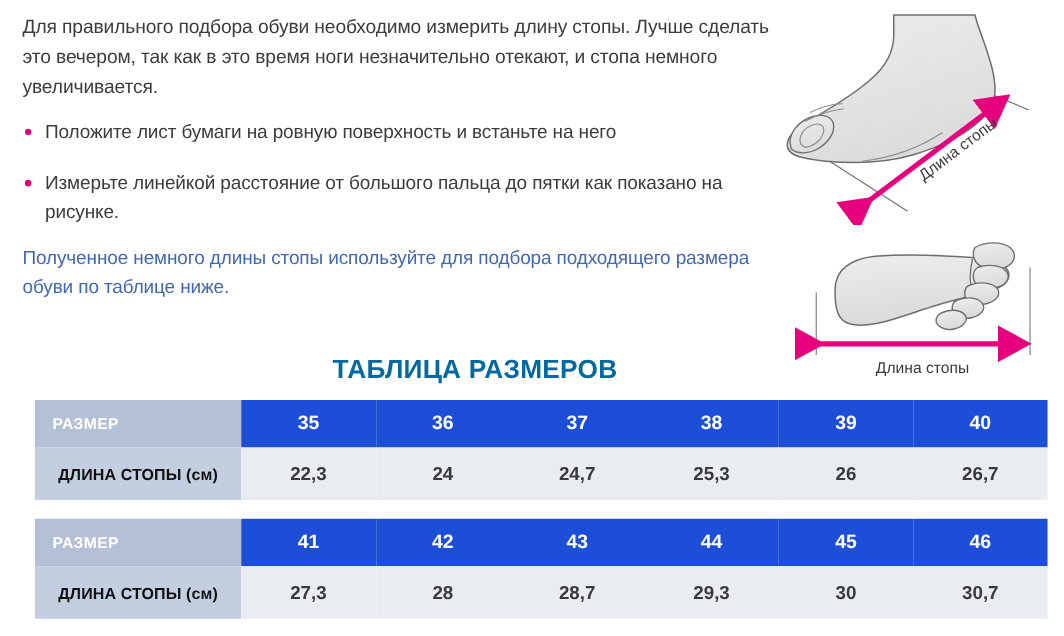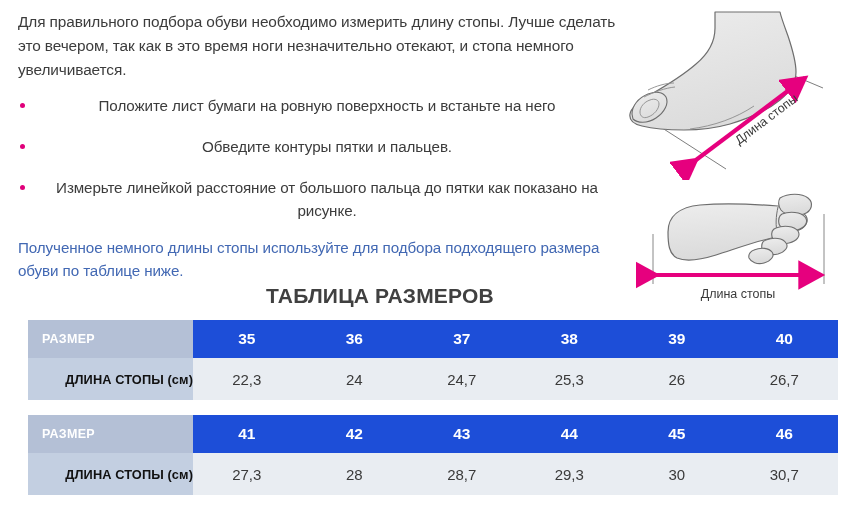"Положите лист бумаги на ровную" .bullet-list { text-align: center -> none }
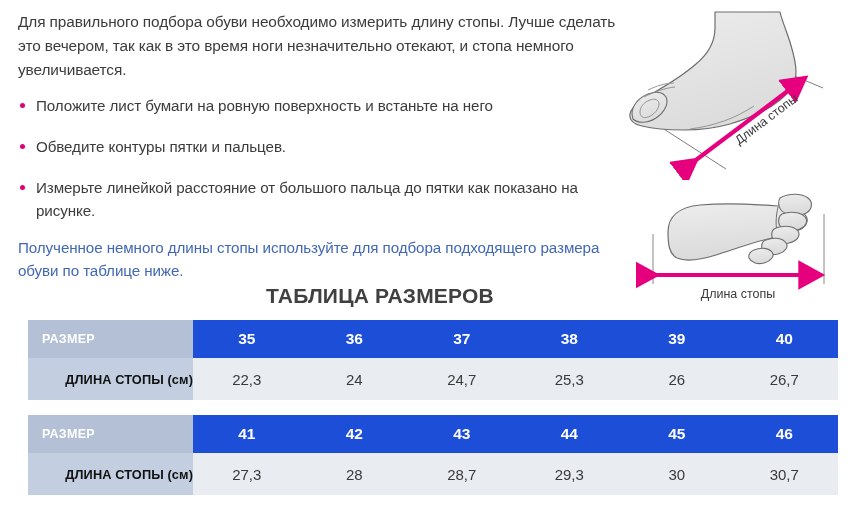"Обведите контуры пятки и пальцев." span { html: <span>Обведите контуры пятки и пальцев.</span> -> none }
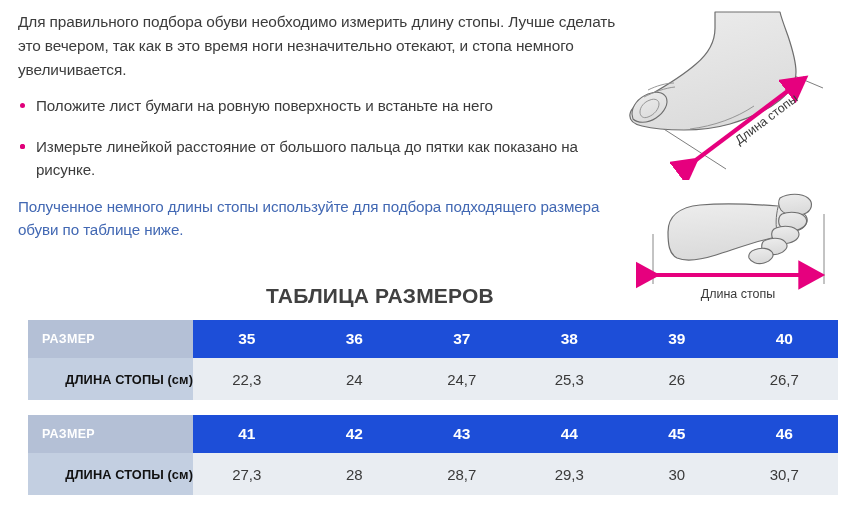"ТАБЛИЦА РАЗМЕРОВ" .table-title { color: #404040 -> #0369a1 }
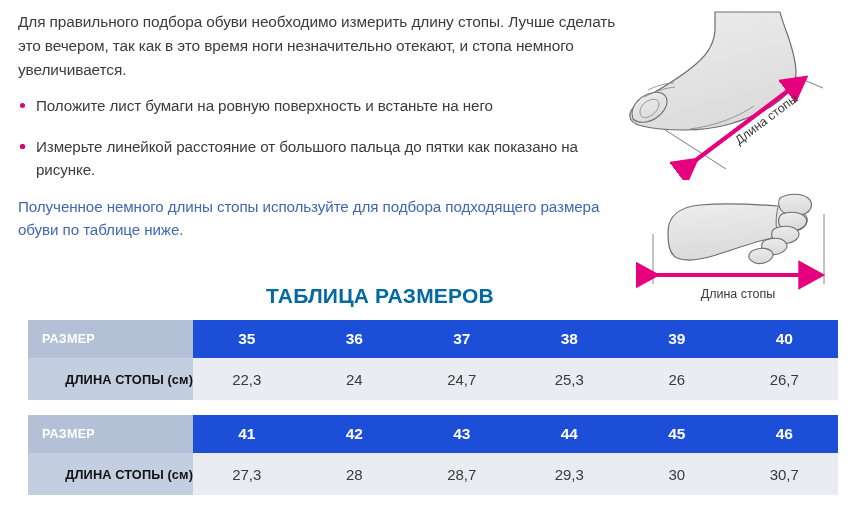"ДЛИНА СТОПЫ (см)" .row-data .dat-label { text-align: right -> center }
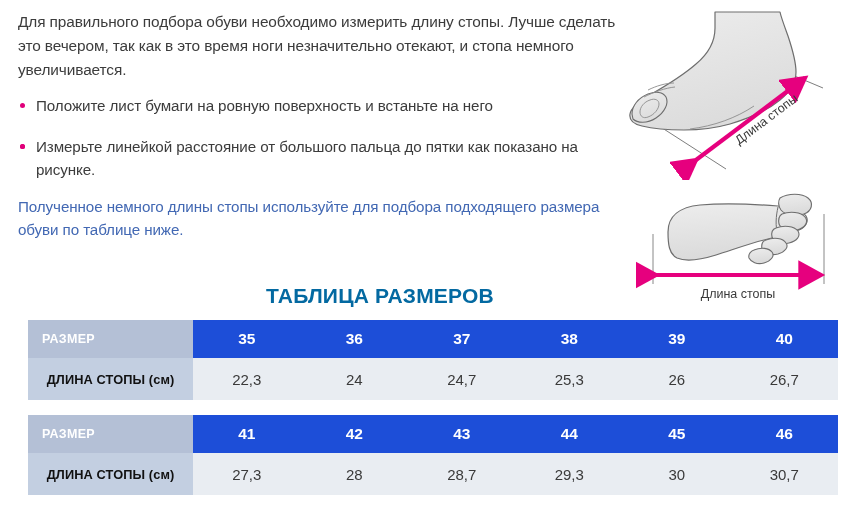"22,3" .row-data .dat-val { font-weight: normal -> bold }
